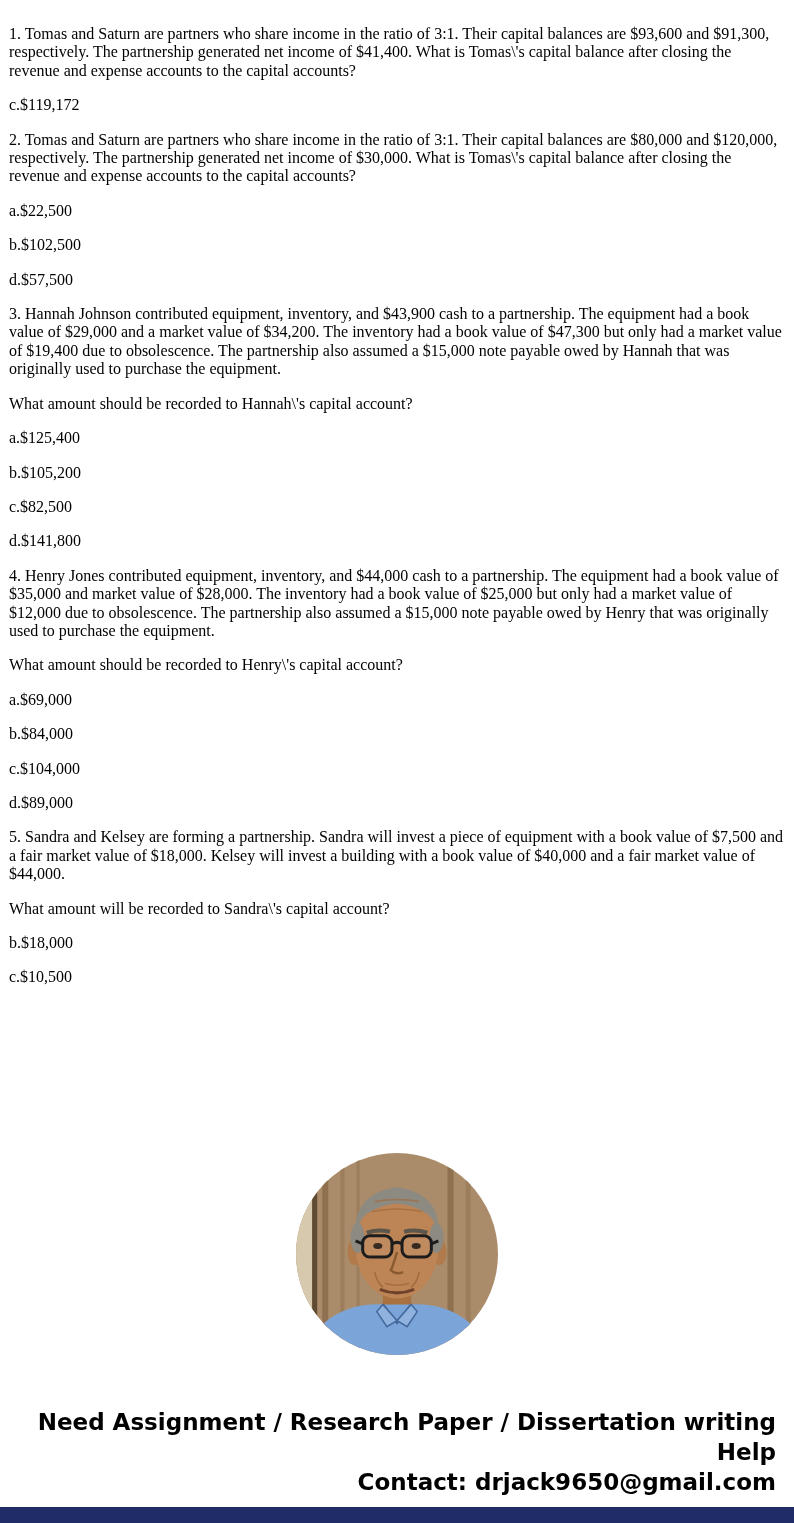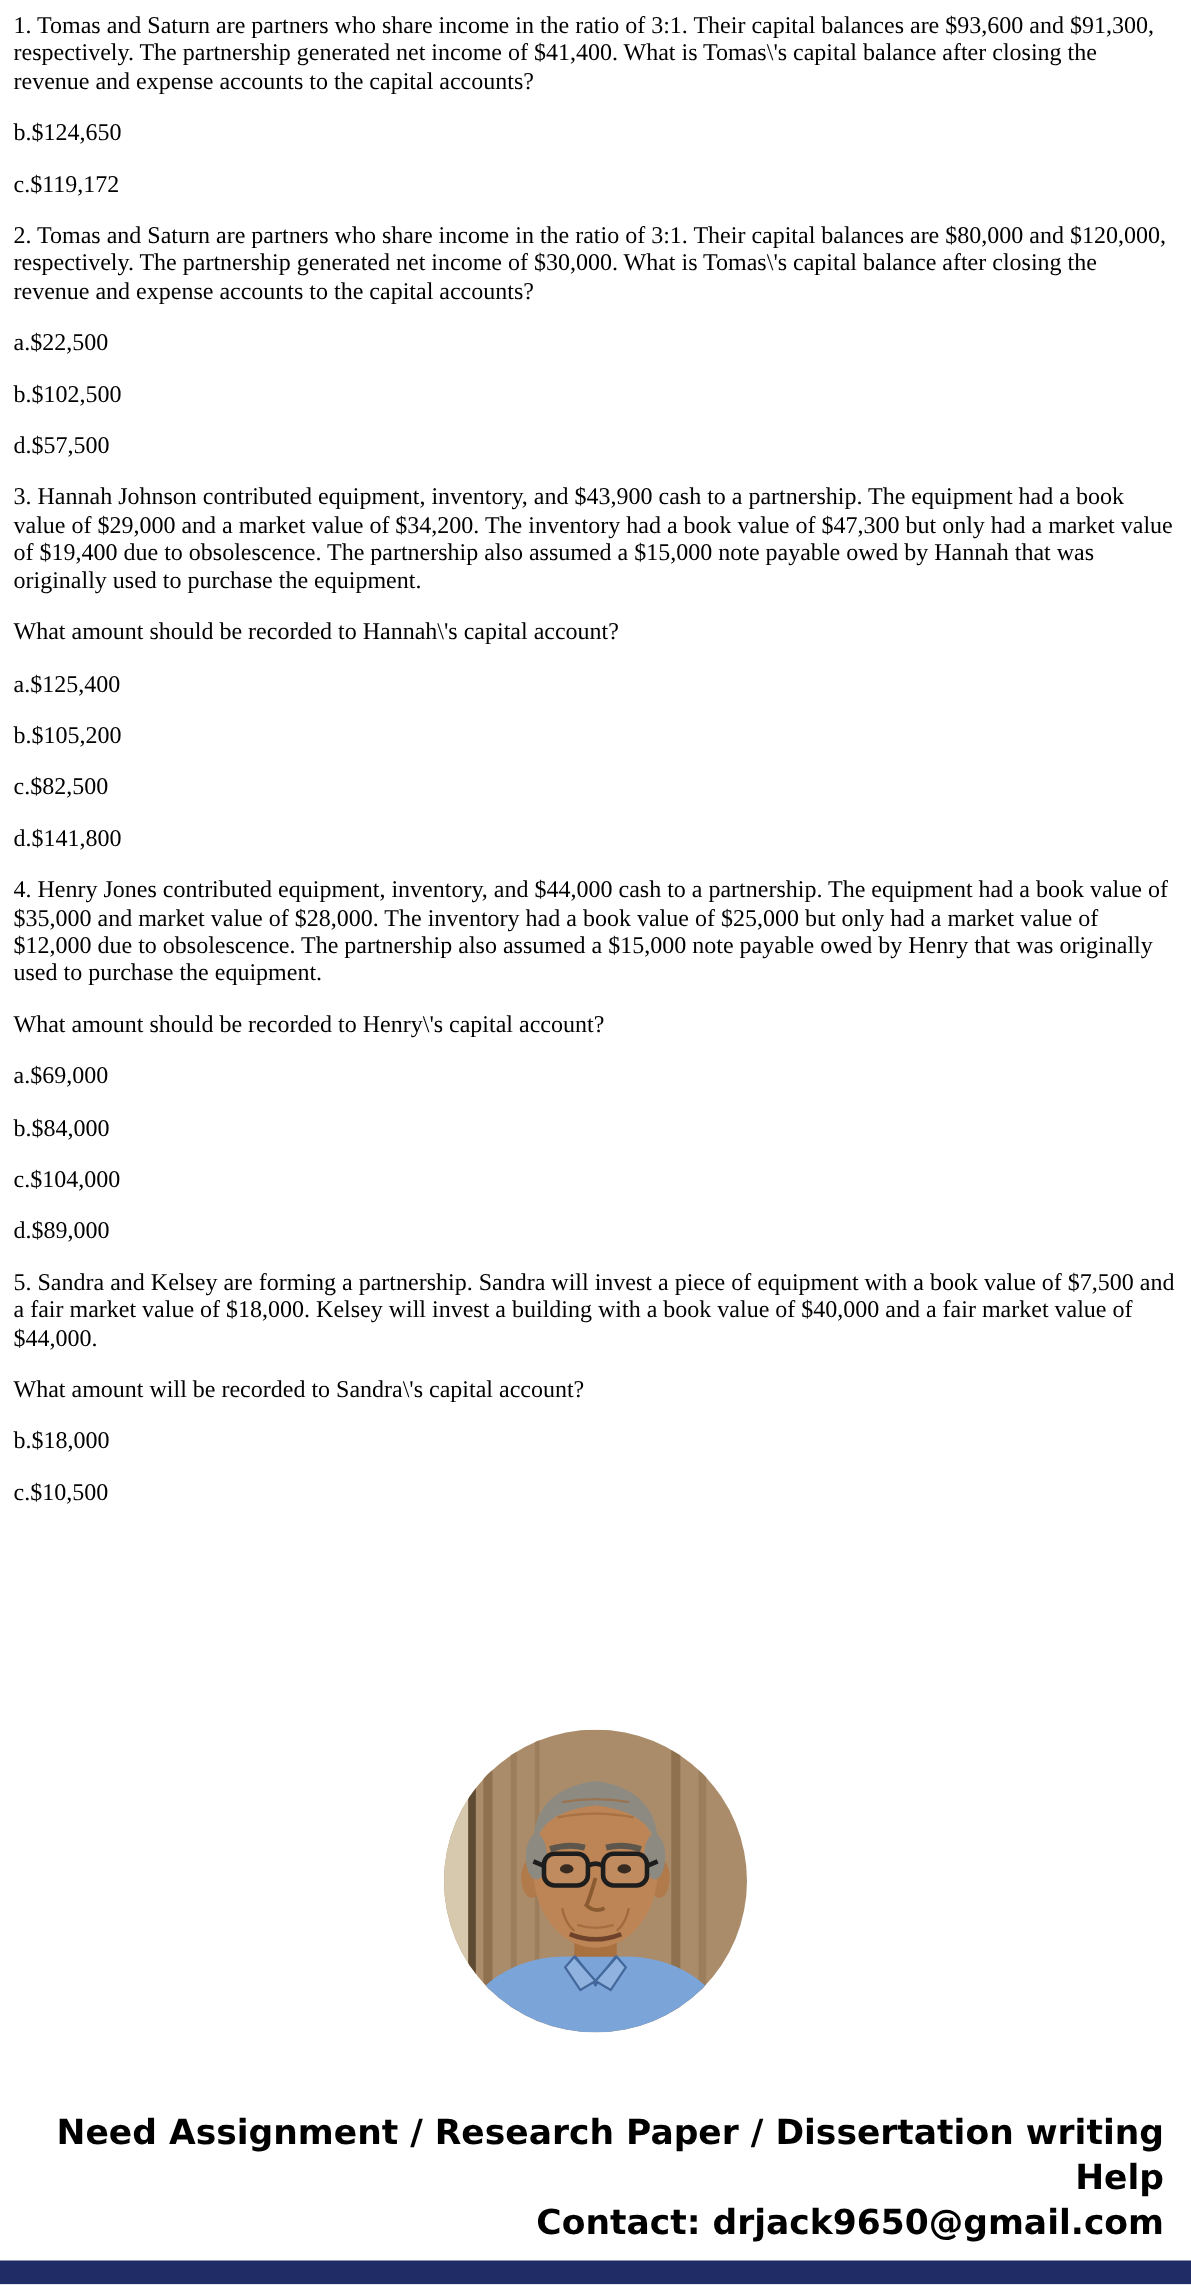"1. Tomas and Saturn are" .doc p:first-child { margin-top: 2px -> 18px }
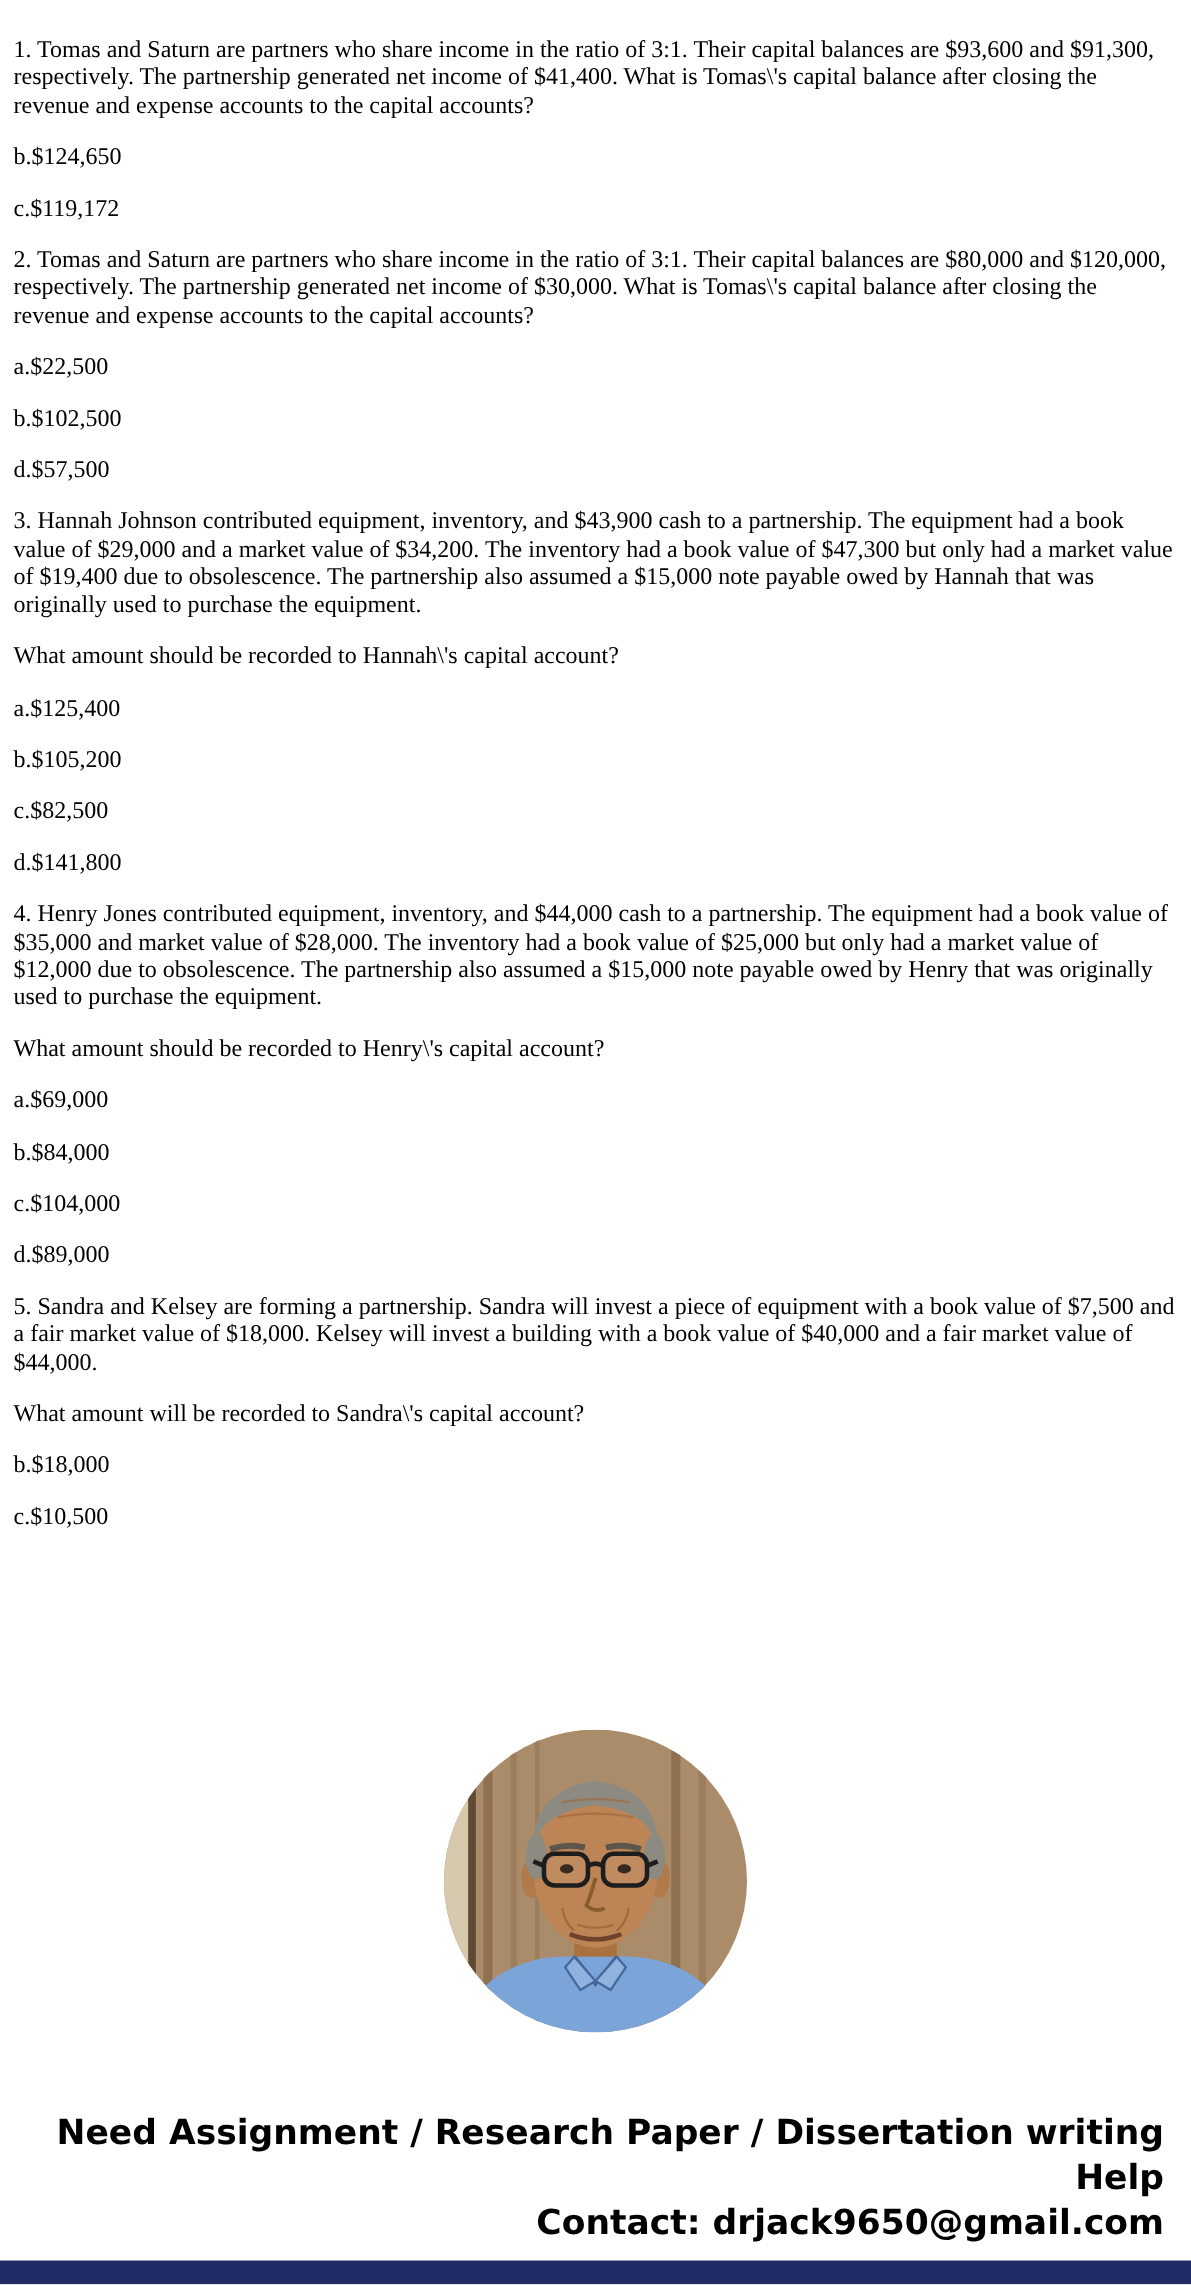"b.$124,650" p.option { html: <p>b.$124,650</p> -> none }
